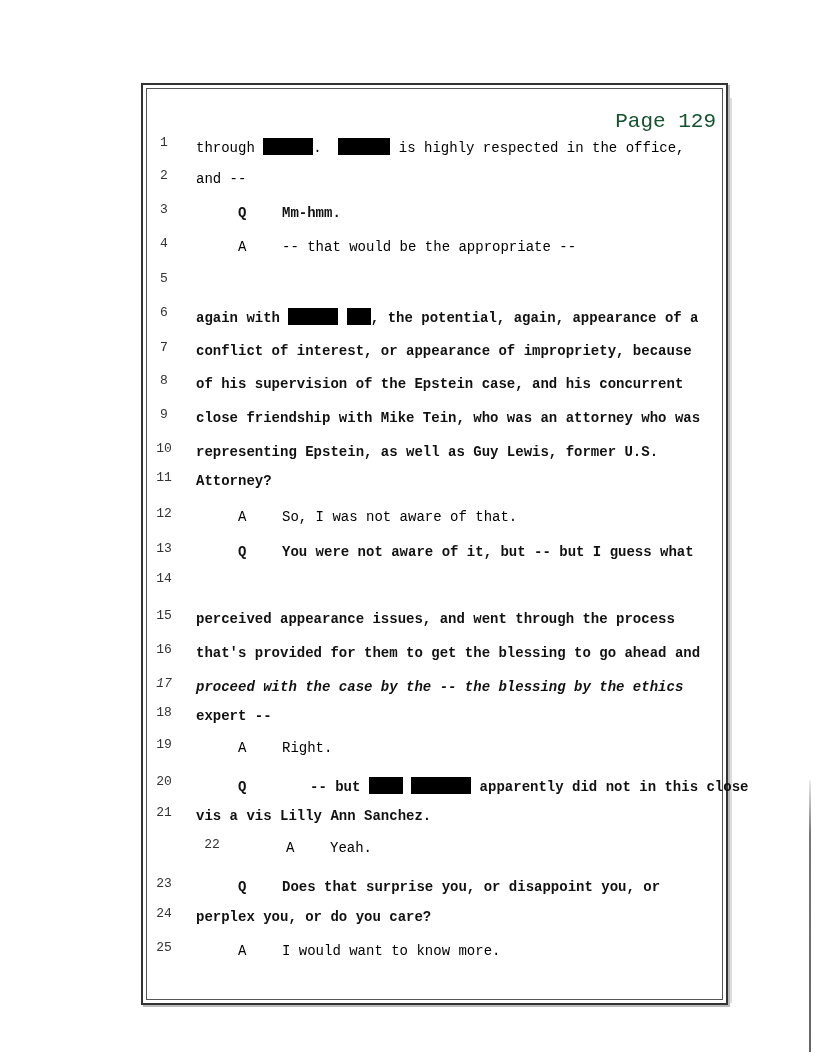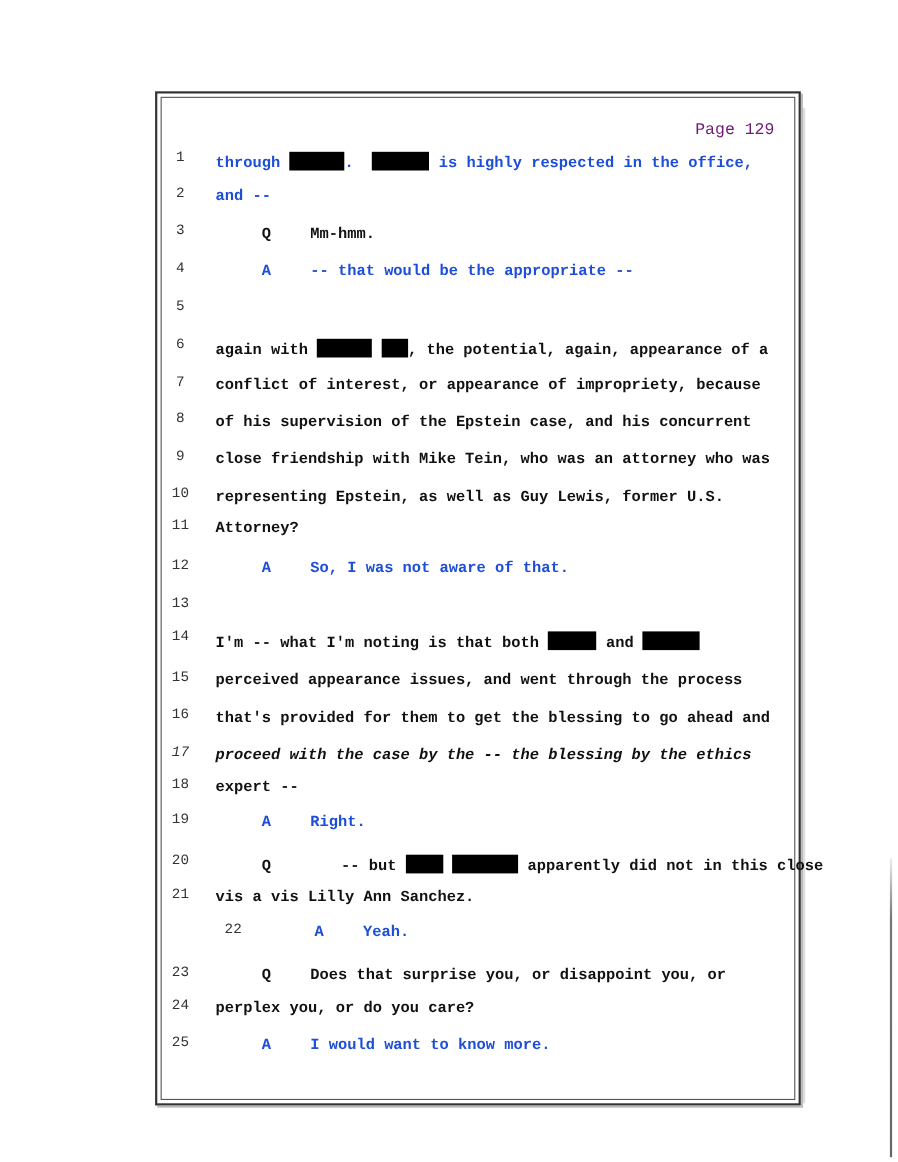"Page 129" .page-number { color: #701a75 -> #14532d; font-size: 15px -> 21px; right: 112px -> 100px }
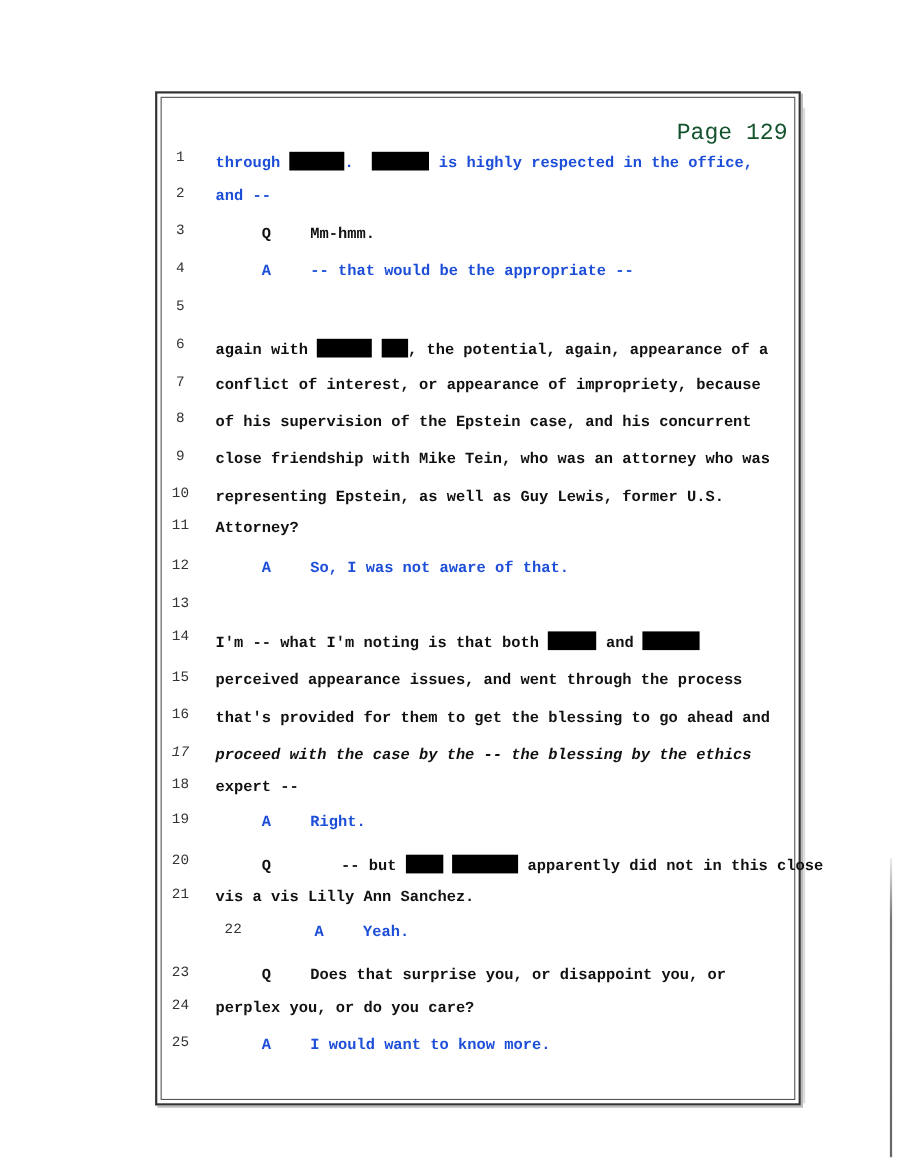"through . is highly respected" .a { color: #1d4ed8 -> #000000; font-weight: bold -> normal }
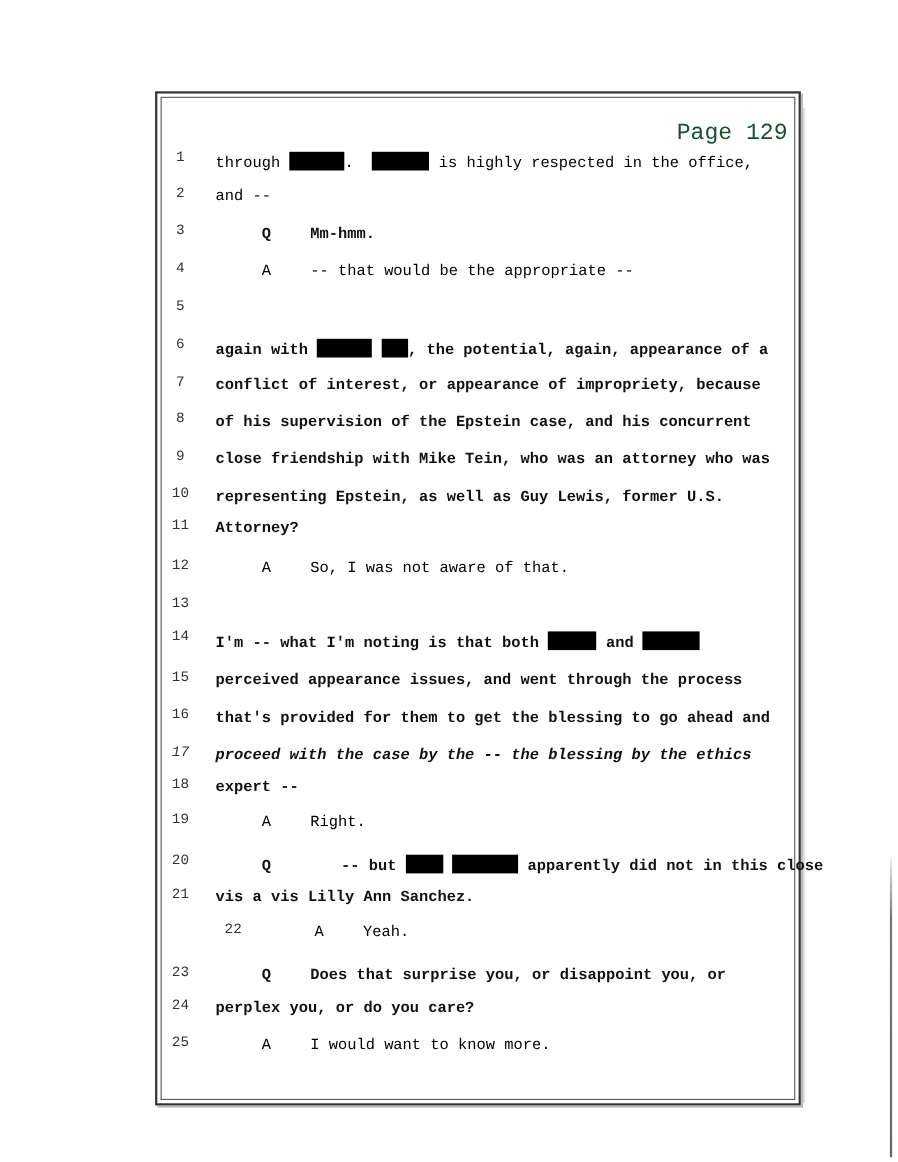"Q You were not aware" span.txt { html: none -> <span><span>Q</span><span>You were not aware of it, but -- but I guess what</span></span> }
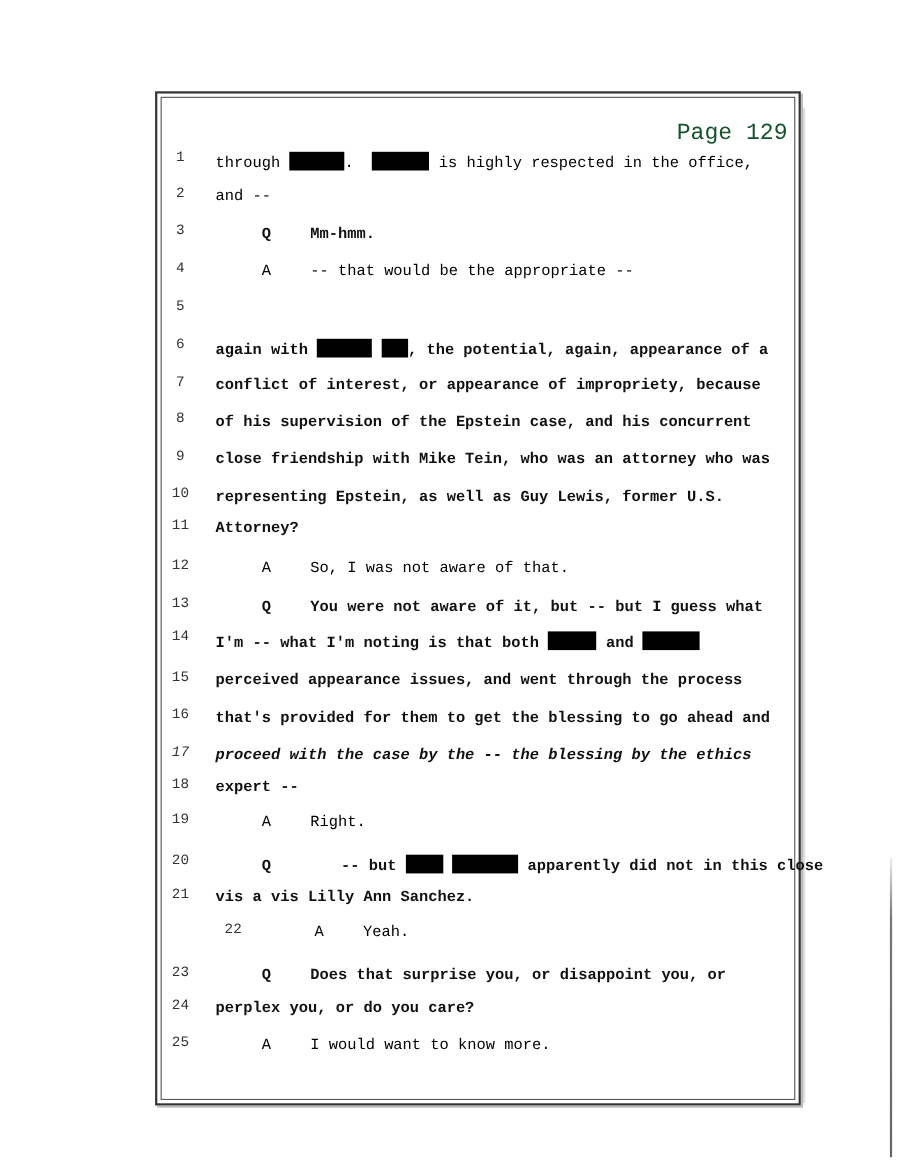"I'm -- what I'm noting" span.txt { html: <span><span>I'm -- what I'm noting is that both </span><span></span><span> and </span><span></span></span> -> none }
